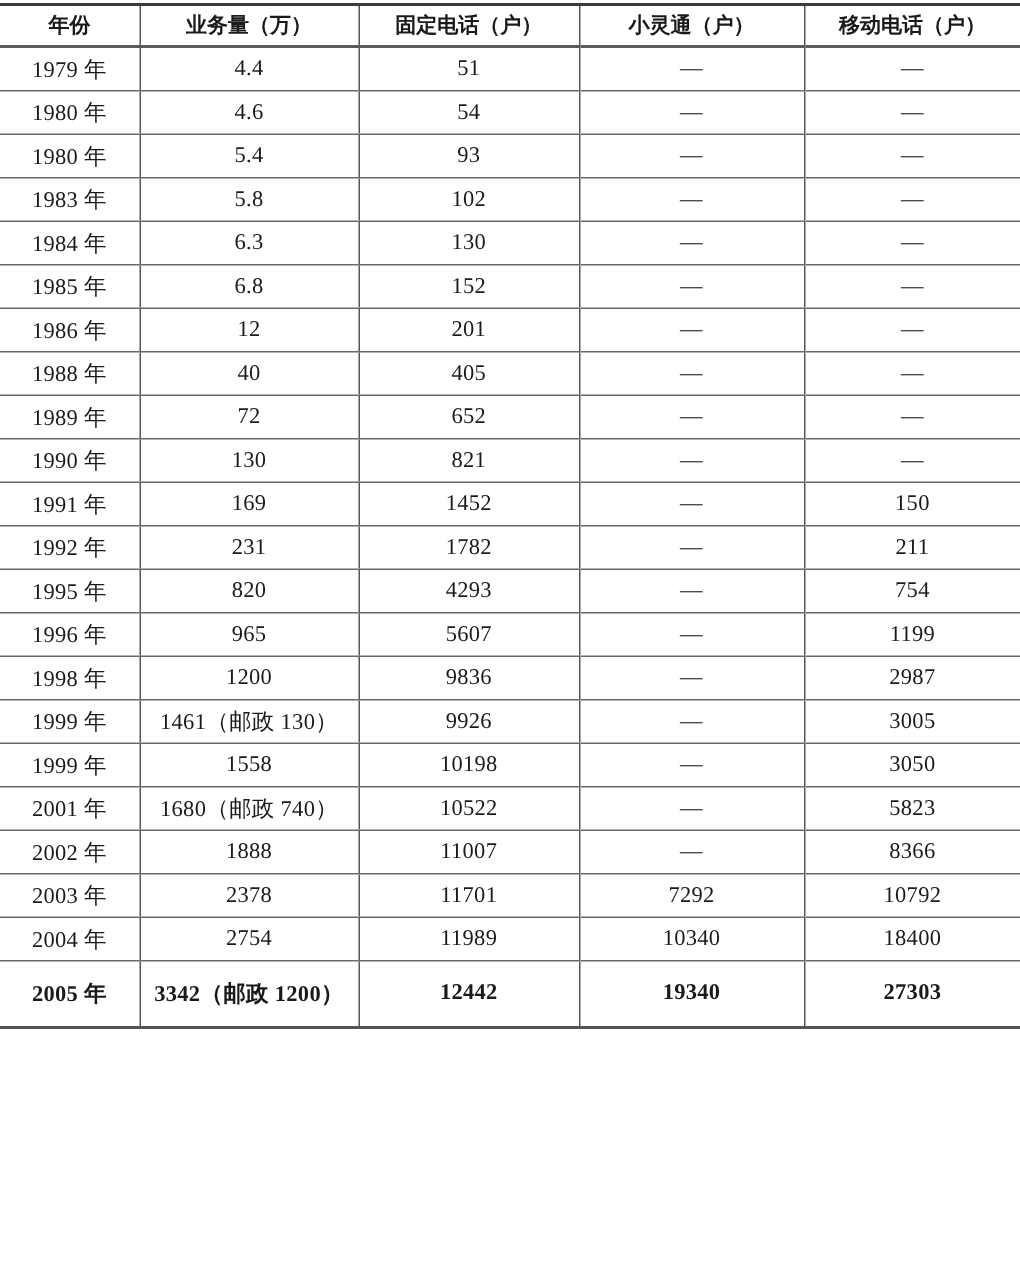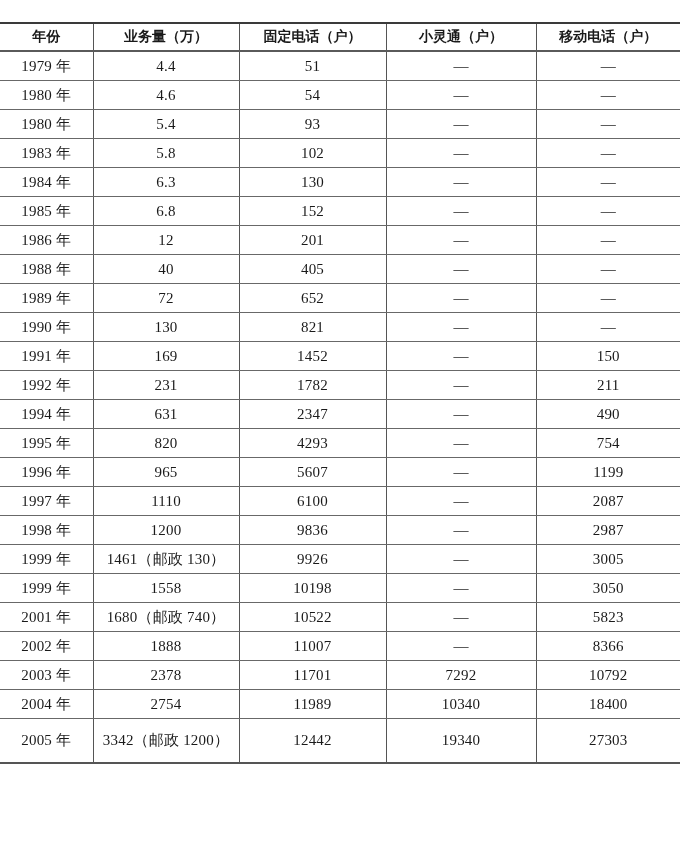"年份" .table-wrap { margin-top: 20px -> none }
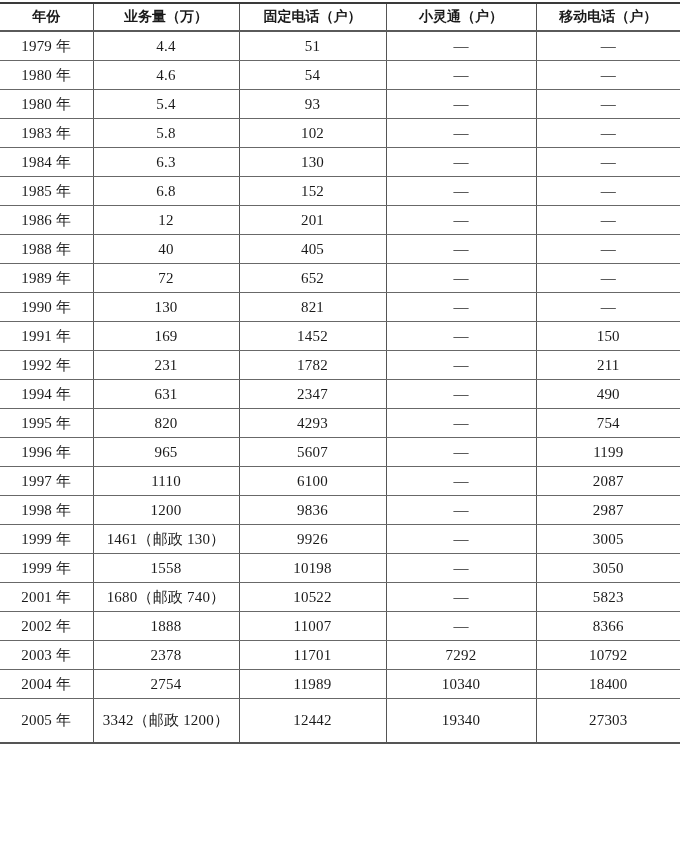"1994 年" tr { html: <tr> <td>1994 年</td> <td>631</td> <td>2347</td> <td>—</td> <td>490</td> </tr> -> none }
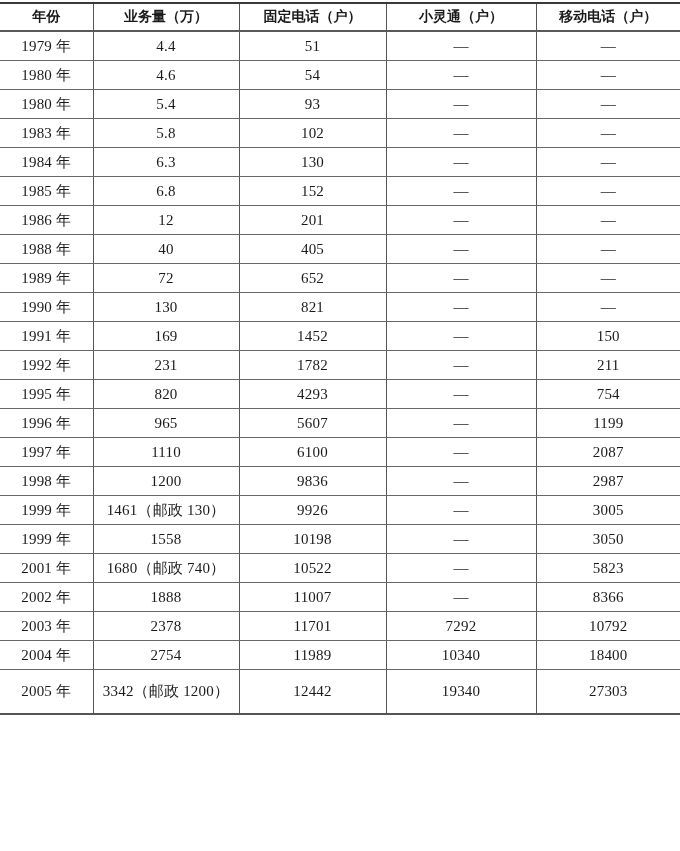"1997 年" tr { html: <tr> <td>1997 年</td> <td>1110</td> <td>6100</td> <td>—</td> <td>2087</td> </tr> -> none }
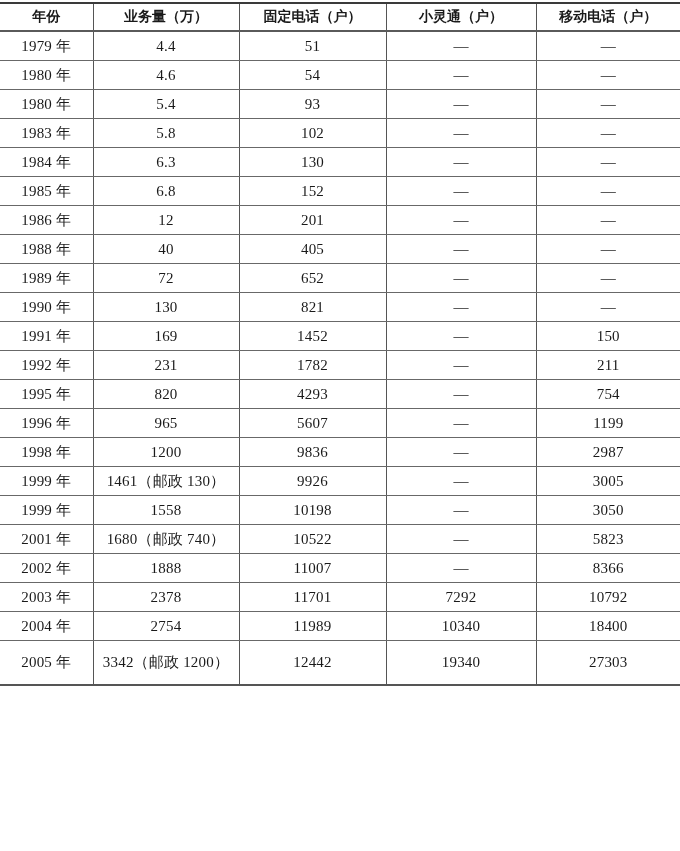"2005 年" table.stats tr.last-row td { font-weight: none -> bold }
